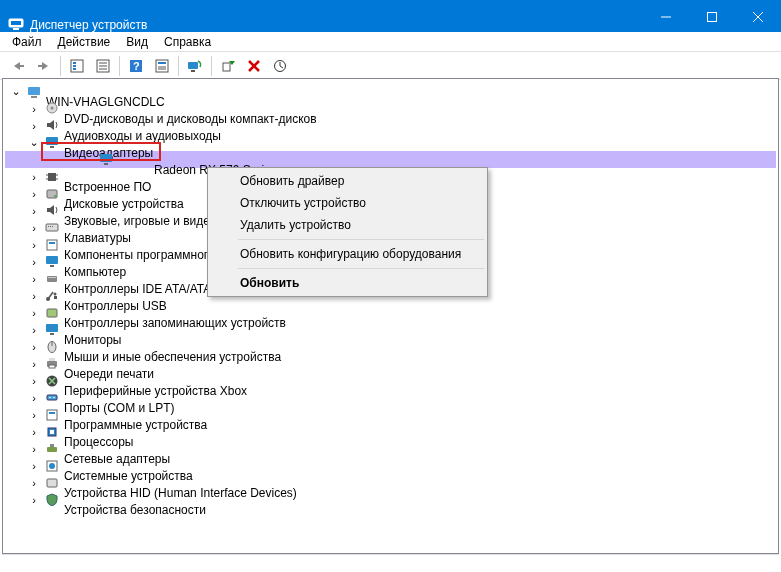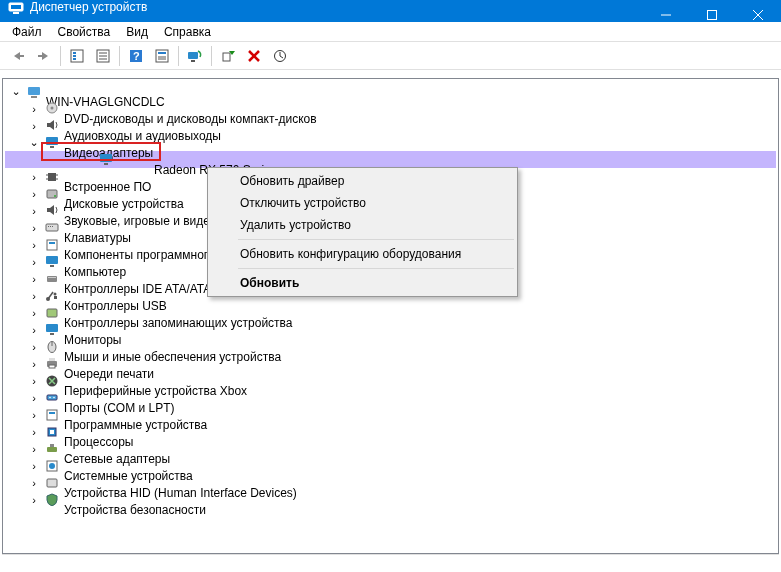"Диспетчер устройств" .titlebar { align-items: flex-start -> flex-end; height: 22px -> 32px }
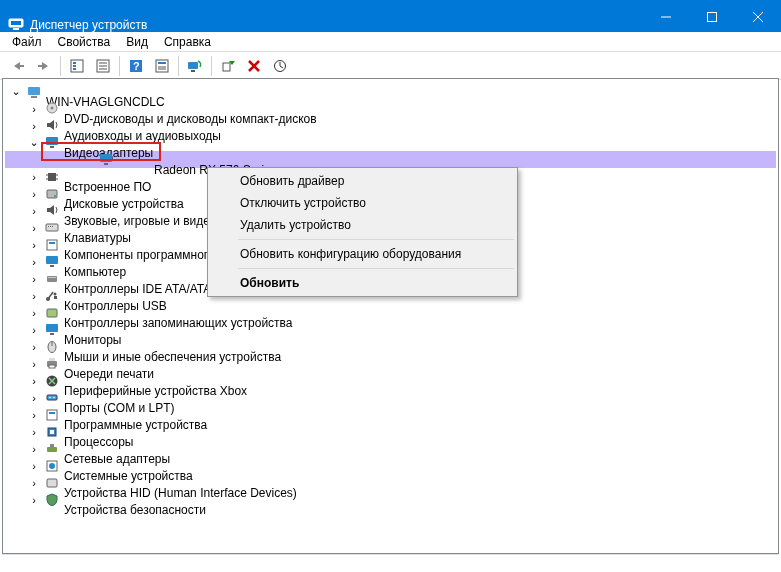"Свойства" div.menu-item { text: Свойства -> Действие }
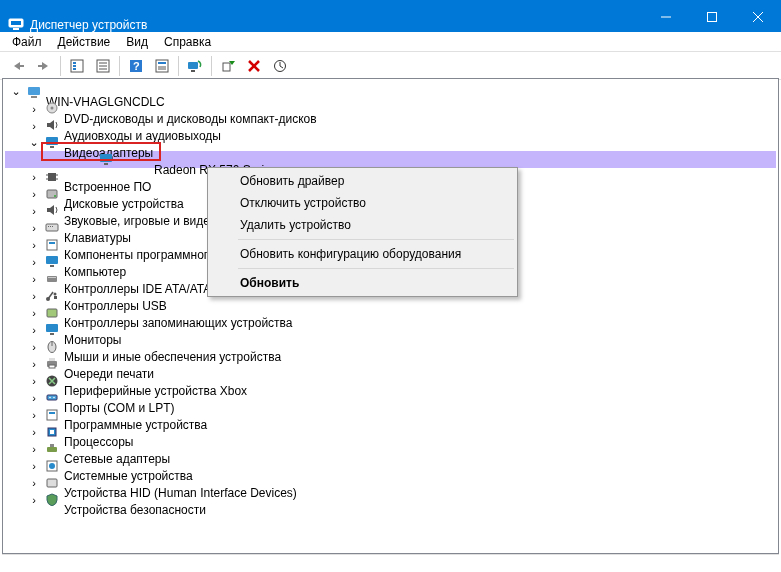"Обновить драйвер" div.context-menu { width: 311px -> 281px }
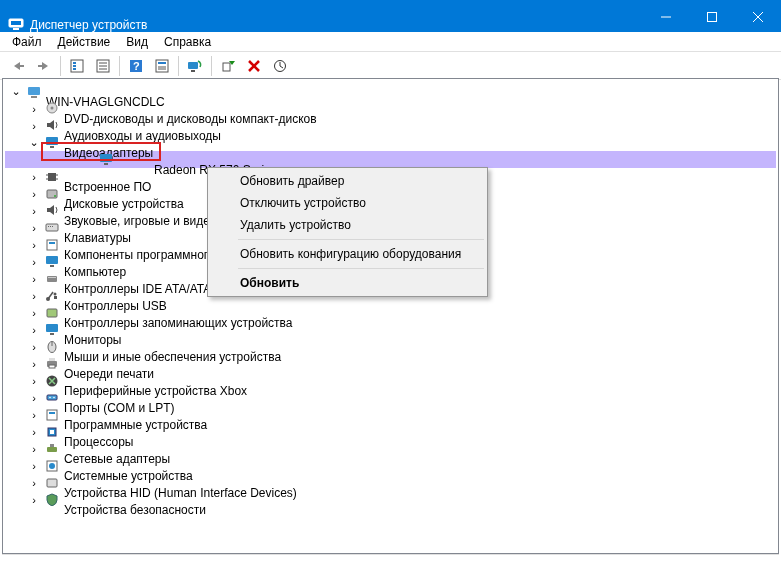"Контроллеры запоминающих устройства" span.node-label { text: устройства -> устройств }
